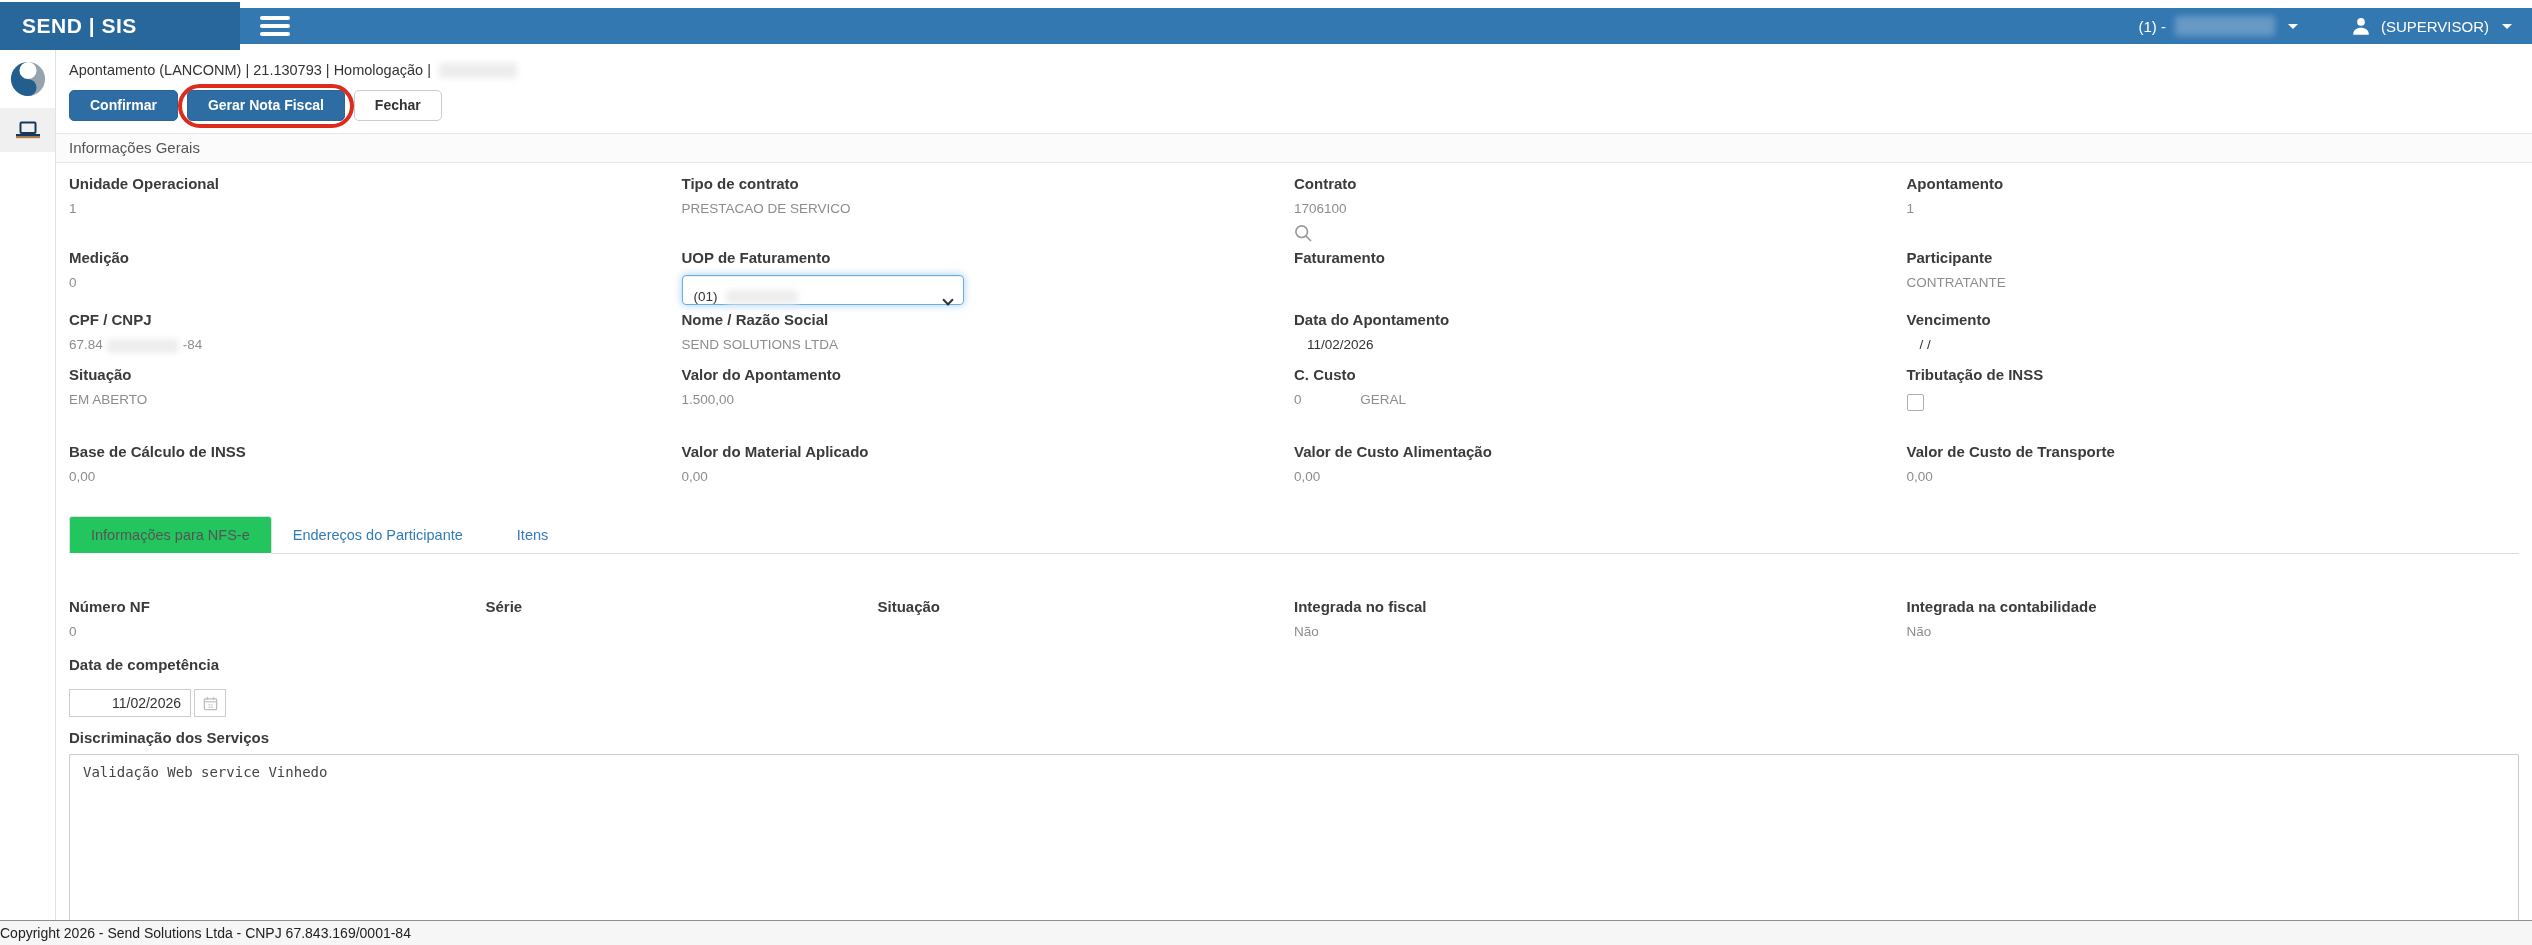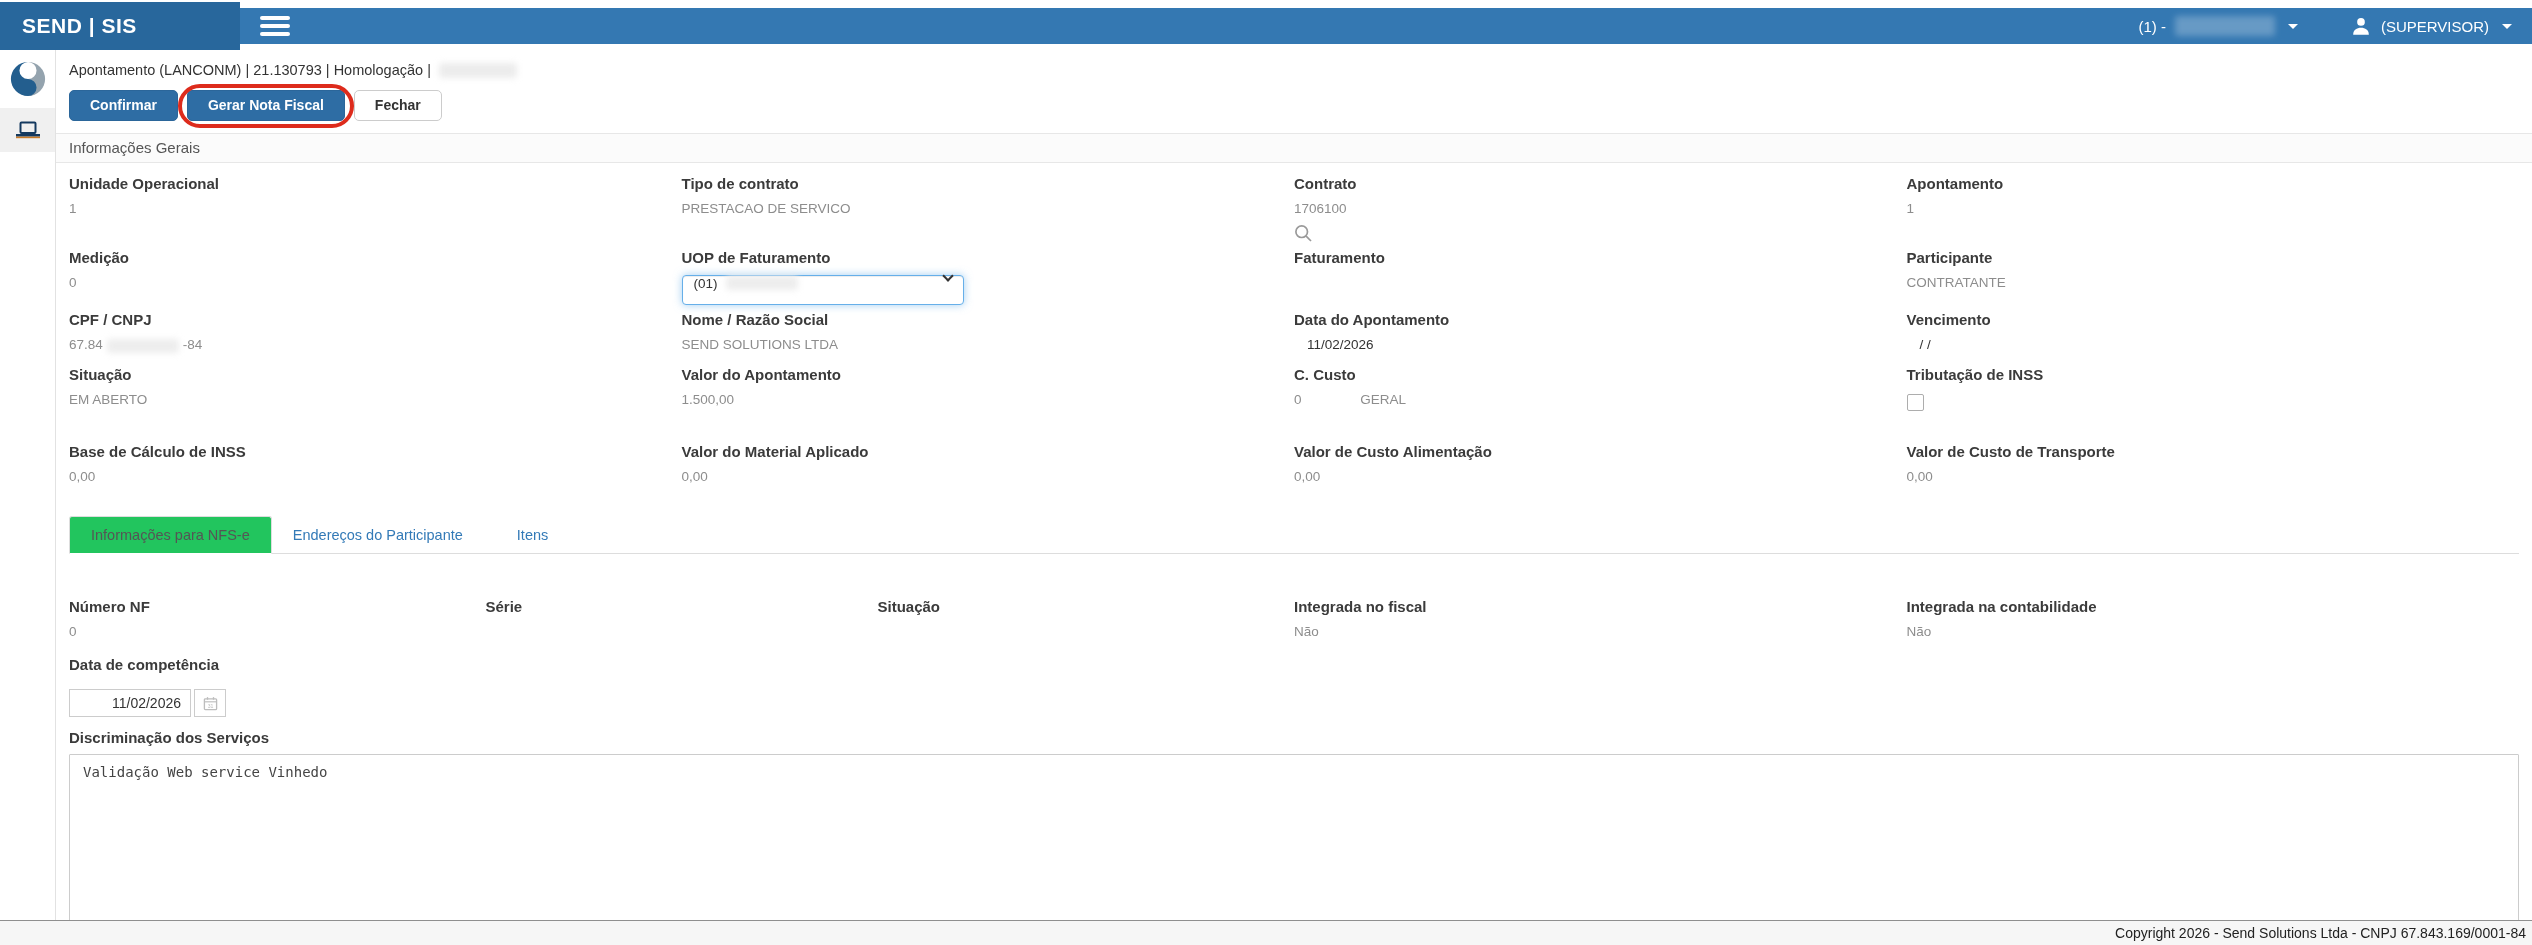"(01)" .selectbox { align-items: flex-start -> flex-end }
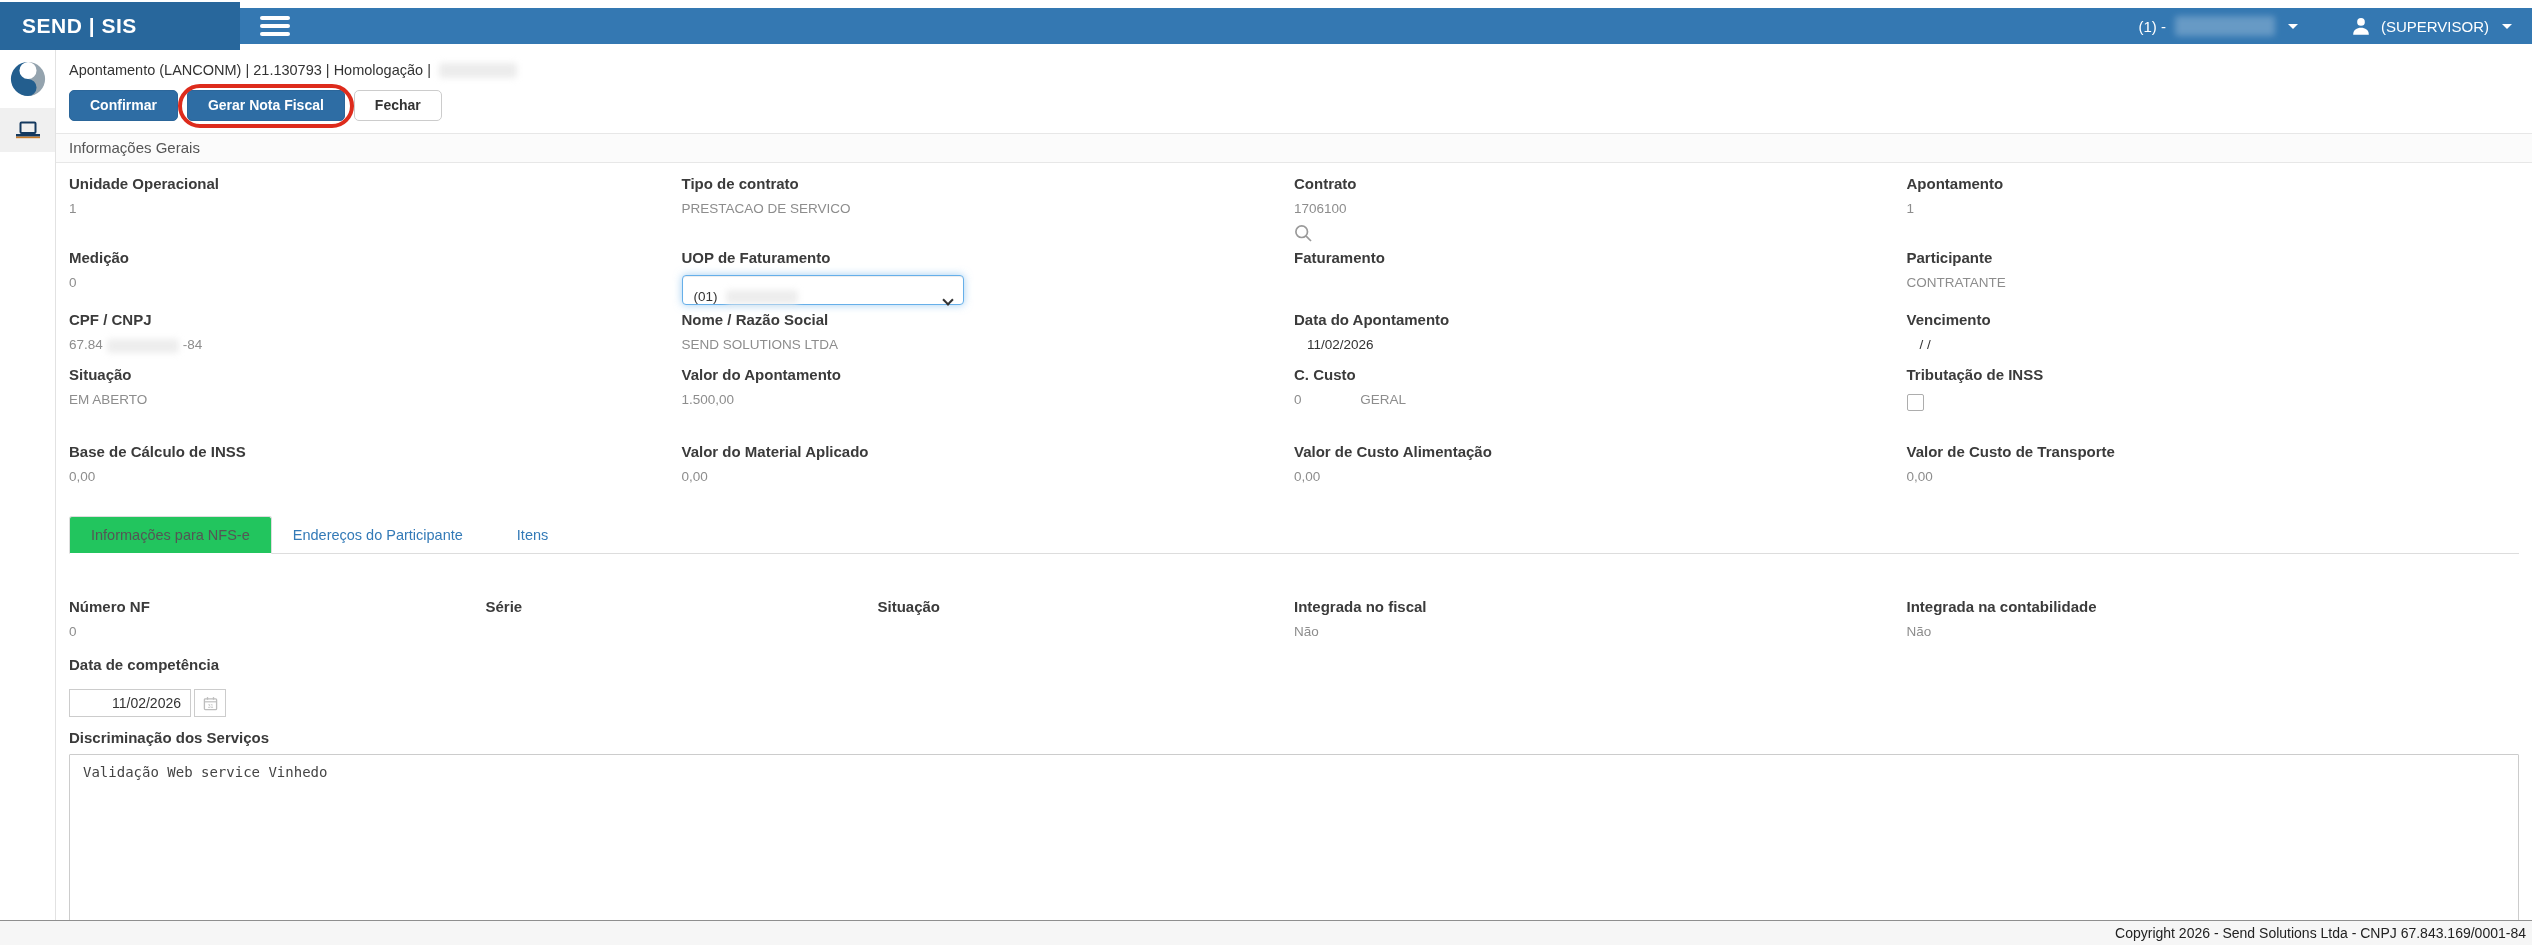"Copyright 2026 - Send Solutions" .footer { justify-content: flex-end -> flex-start }
